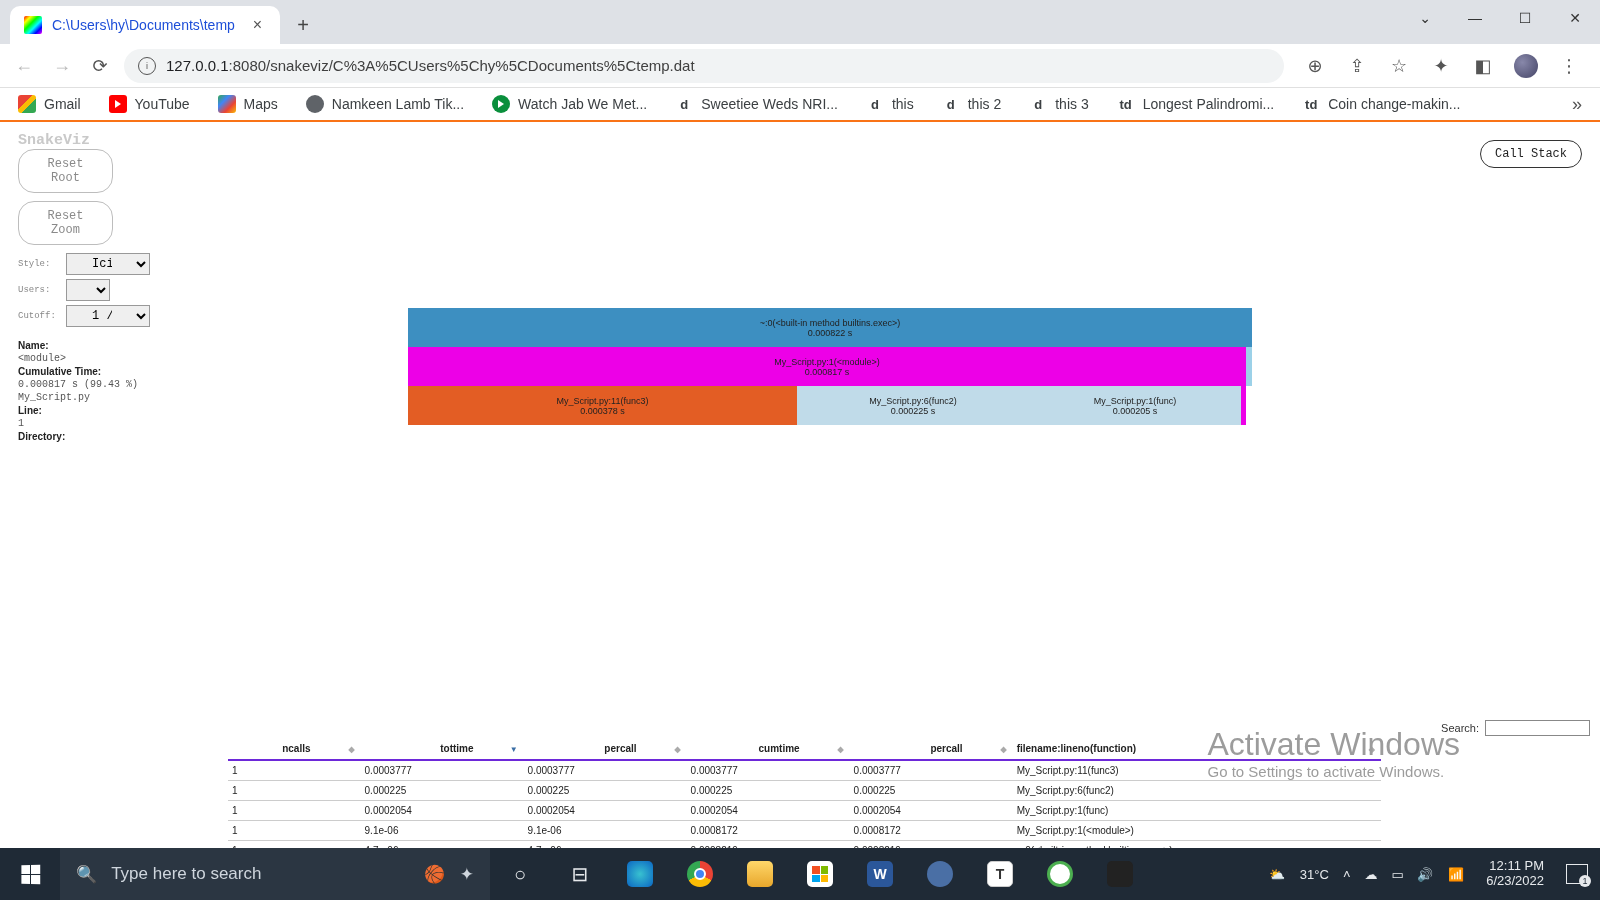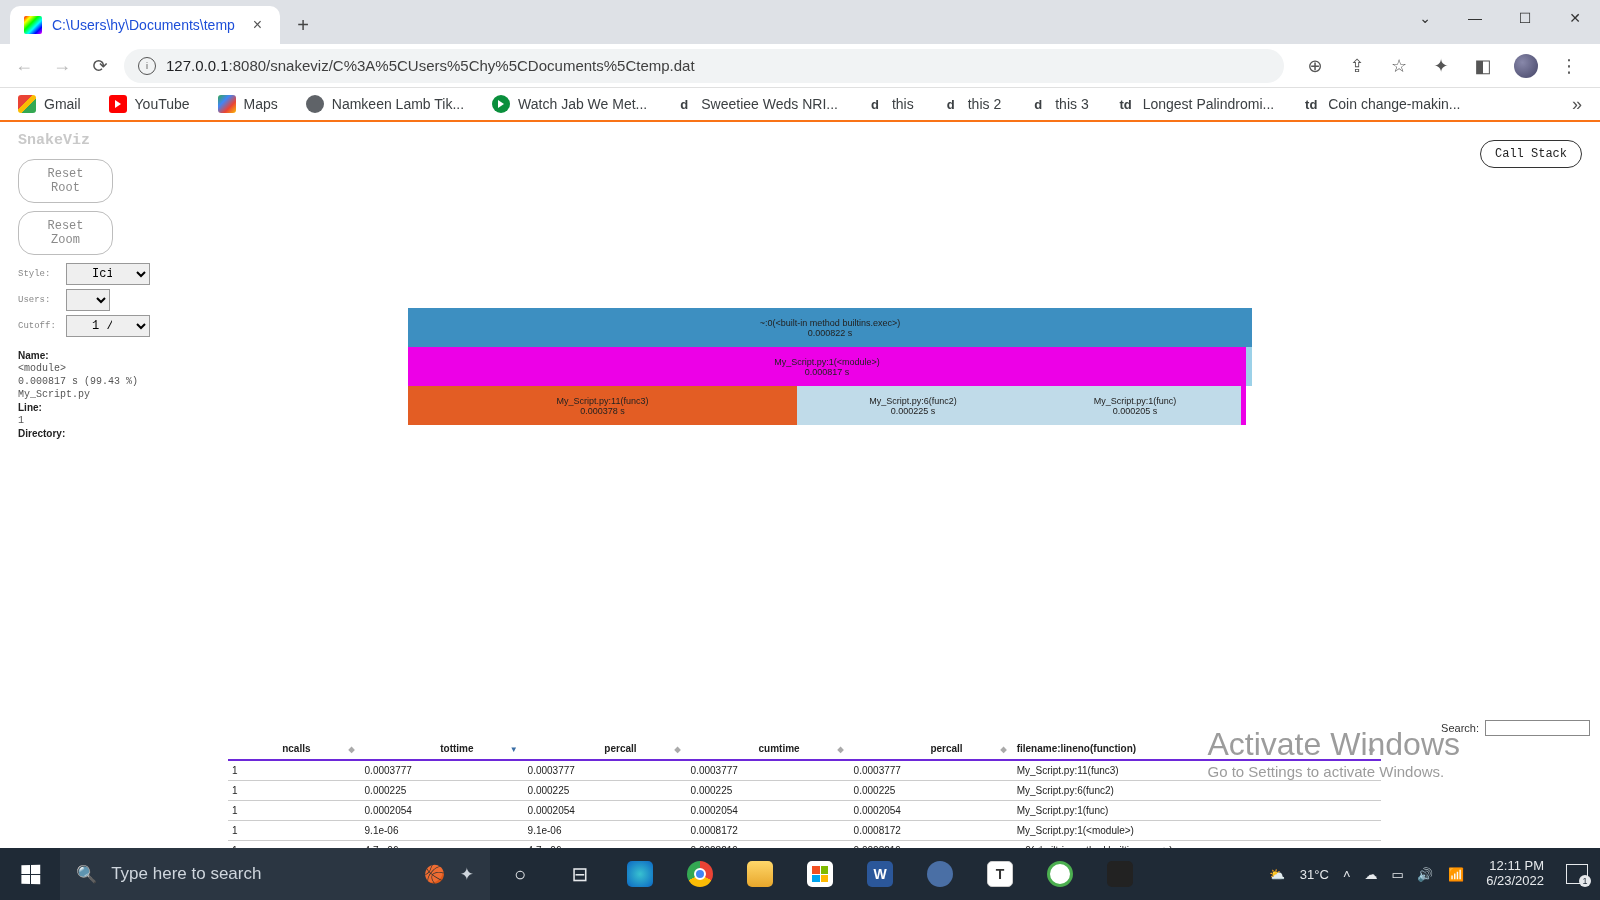"Reset Root" .controls { margin-top: 10px -> none }
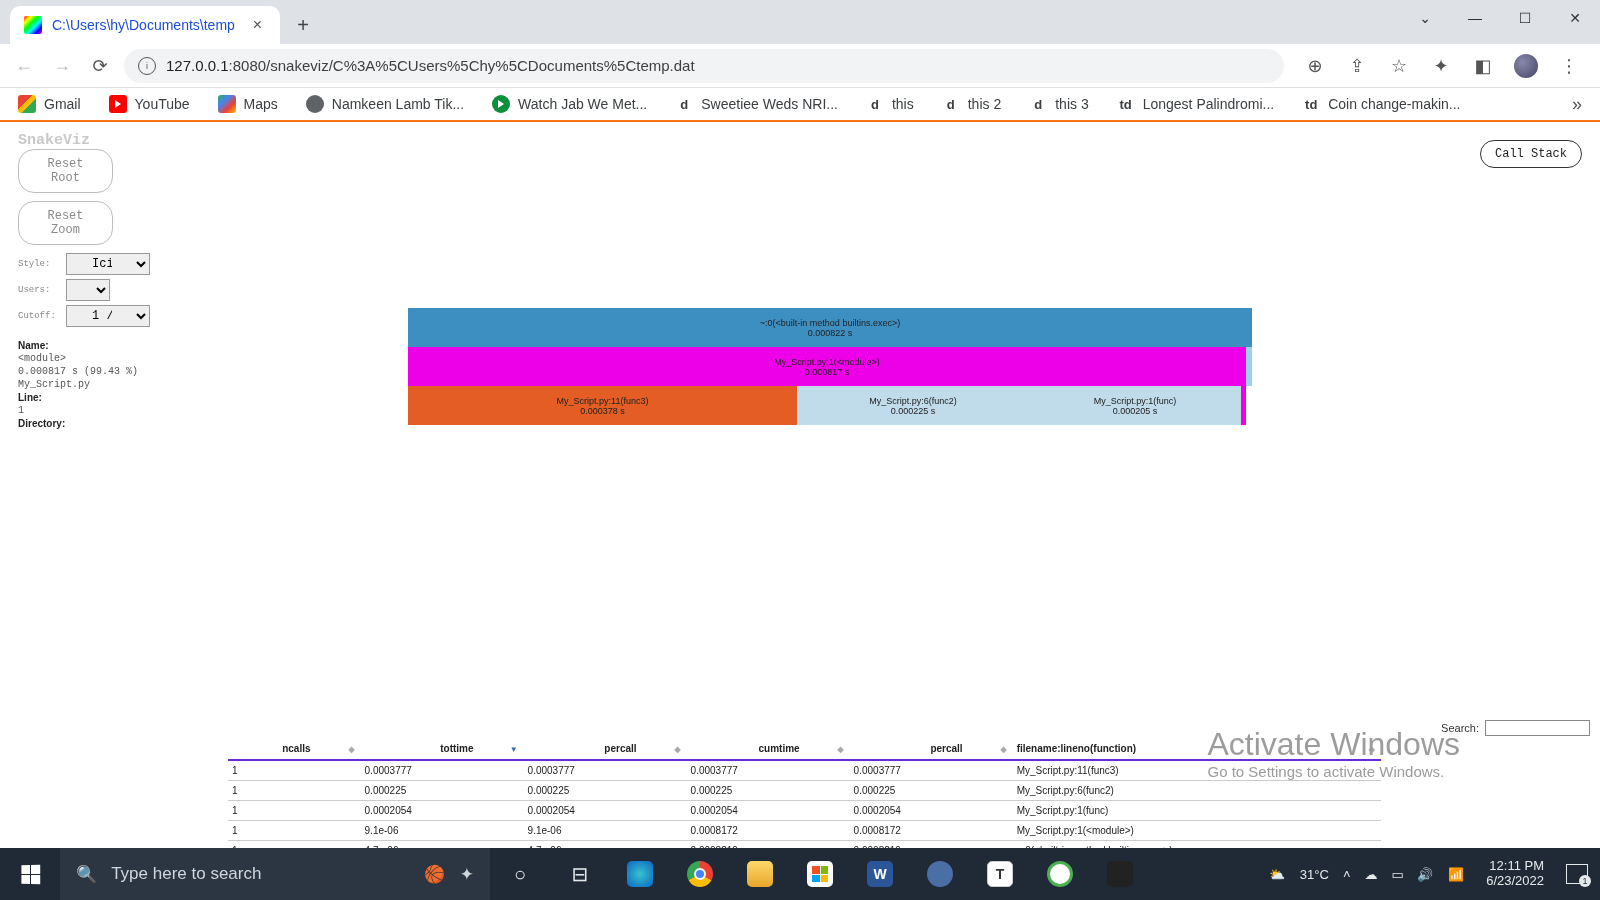"Cumulative Time:" div { html: none -> <div><span>Cumulative Time:</span></div> }
